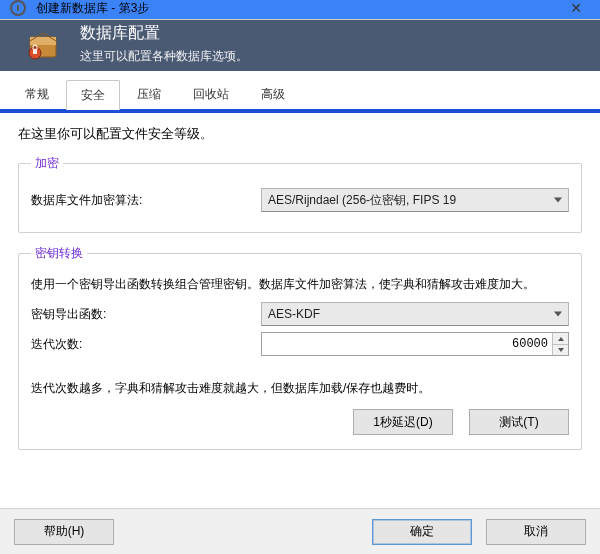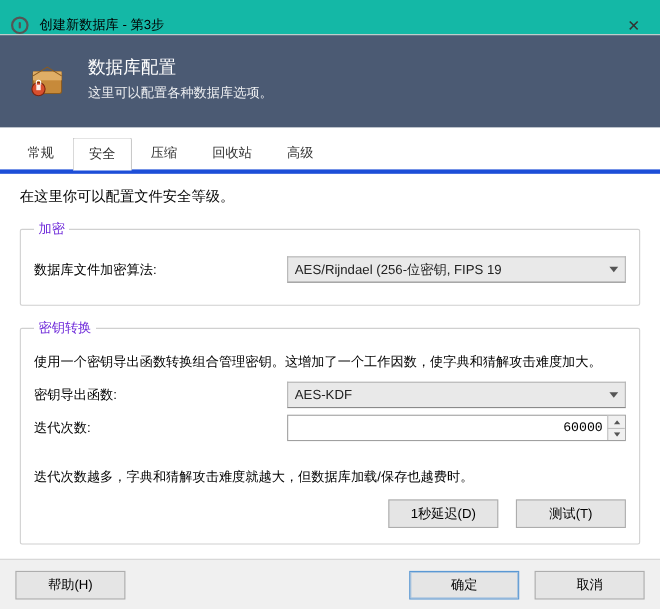"创建新数据库 - 第3步" .titlebar { align-items: flex-end -> flex-start; background: #14b8a6 -> #3b82f6; height: 32px -> 20px }
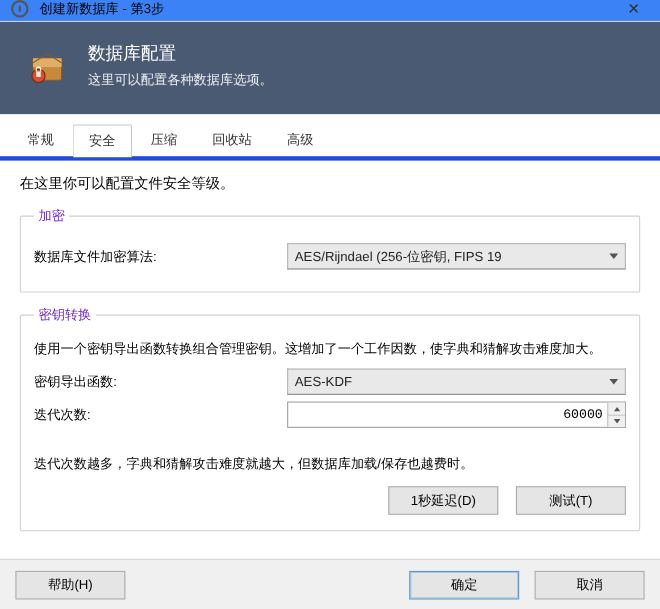"数据库配置" .header { height: 84px -> 51px }
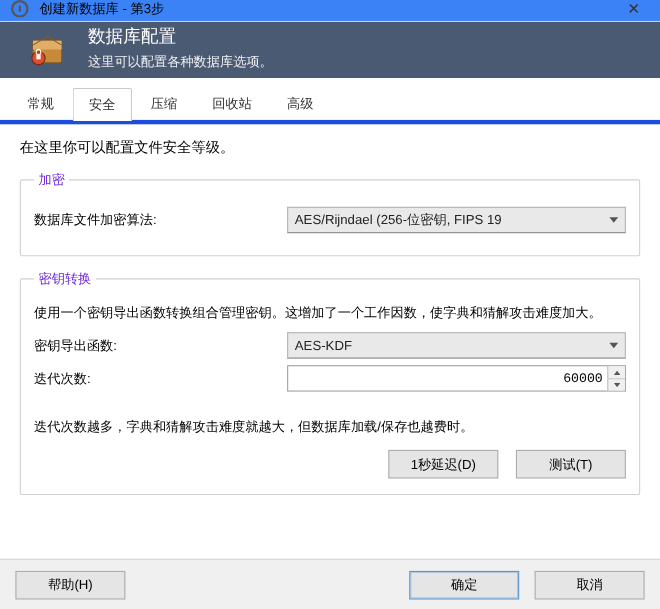"使用一个密钥导出函数转换组合管理密钥。这增加了一个工作因数，使字典和猜解攻击难度" div.desc { text: 这增加了一个工作因数 -> 数据库文件加密算法 }
